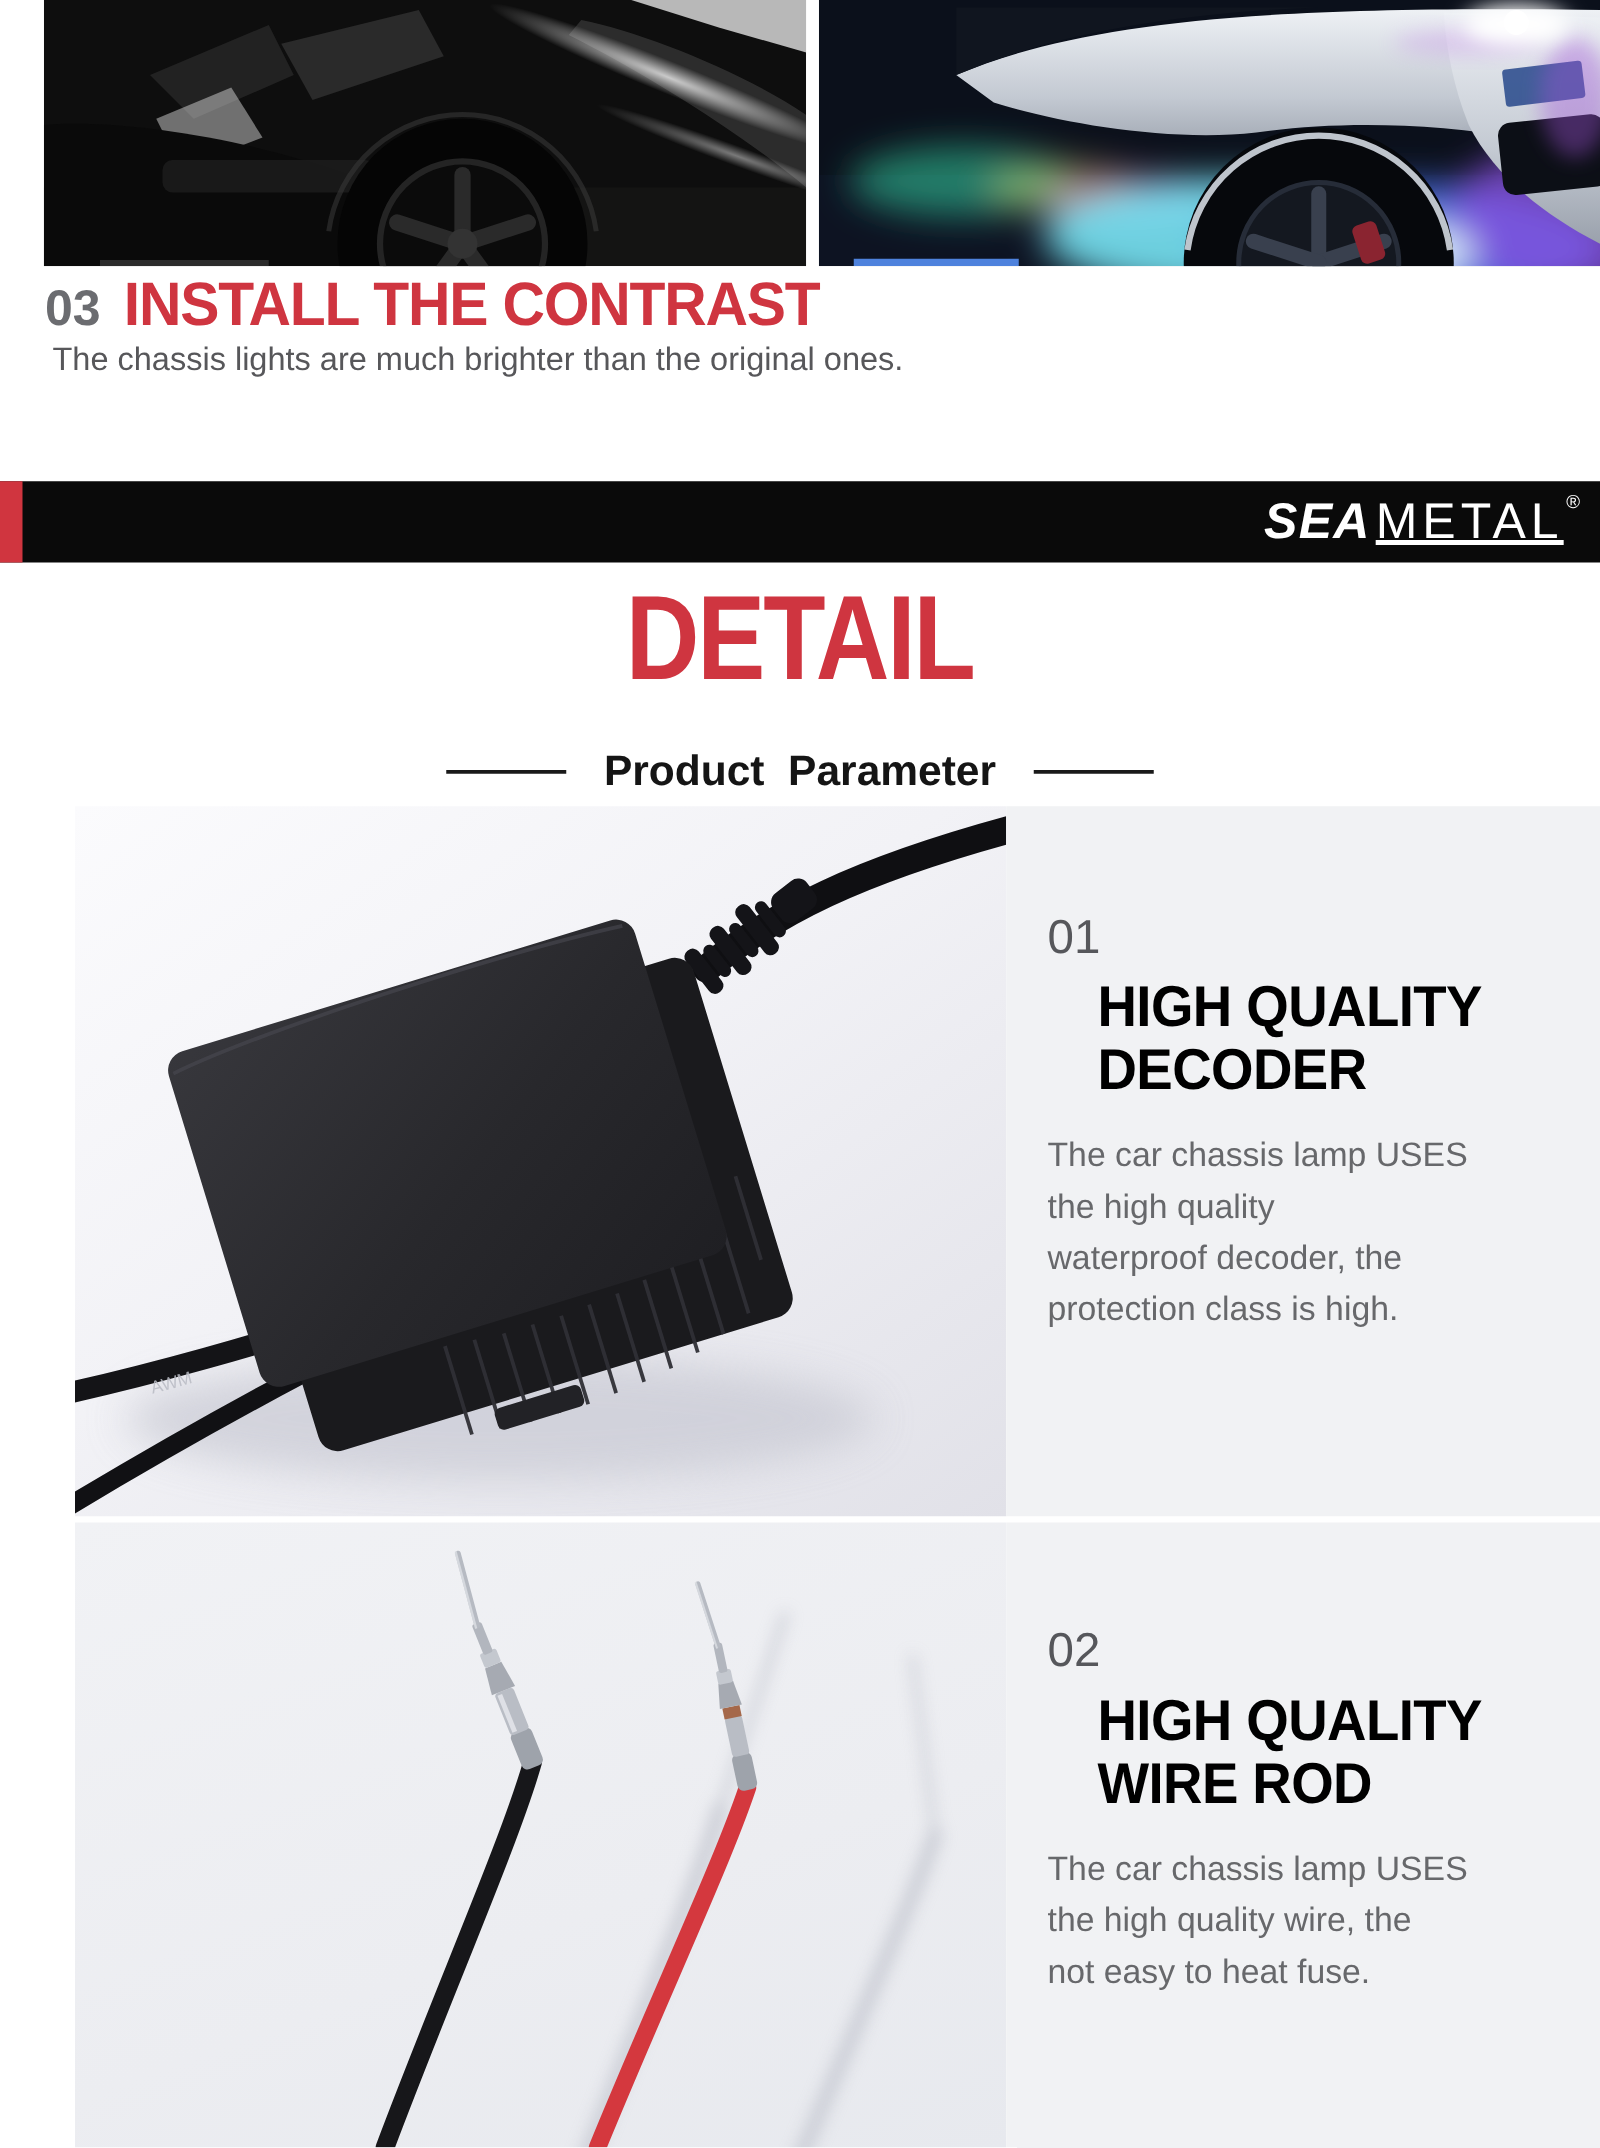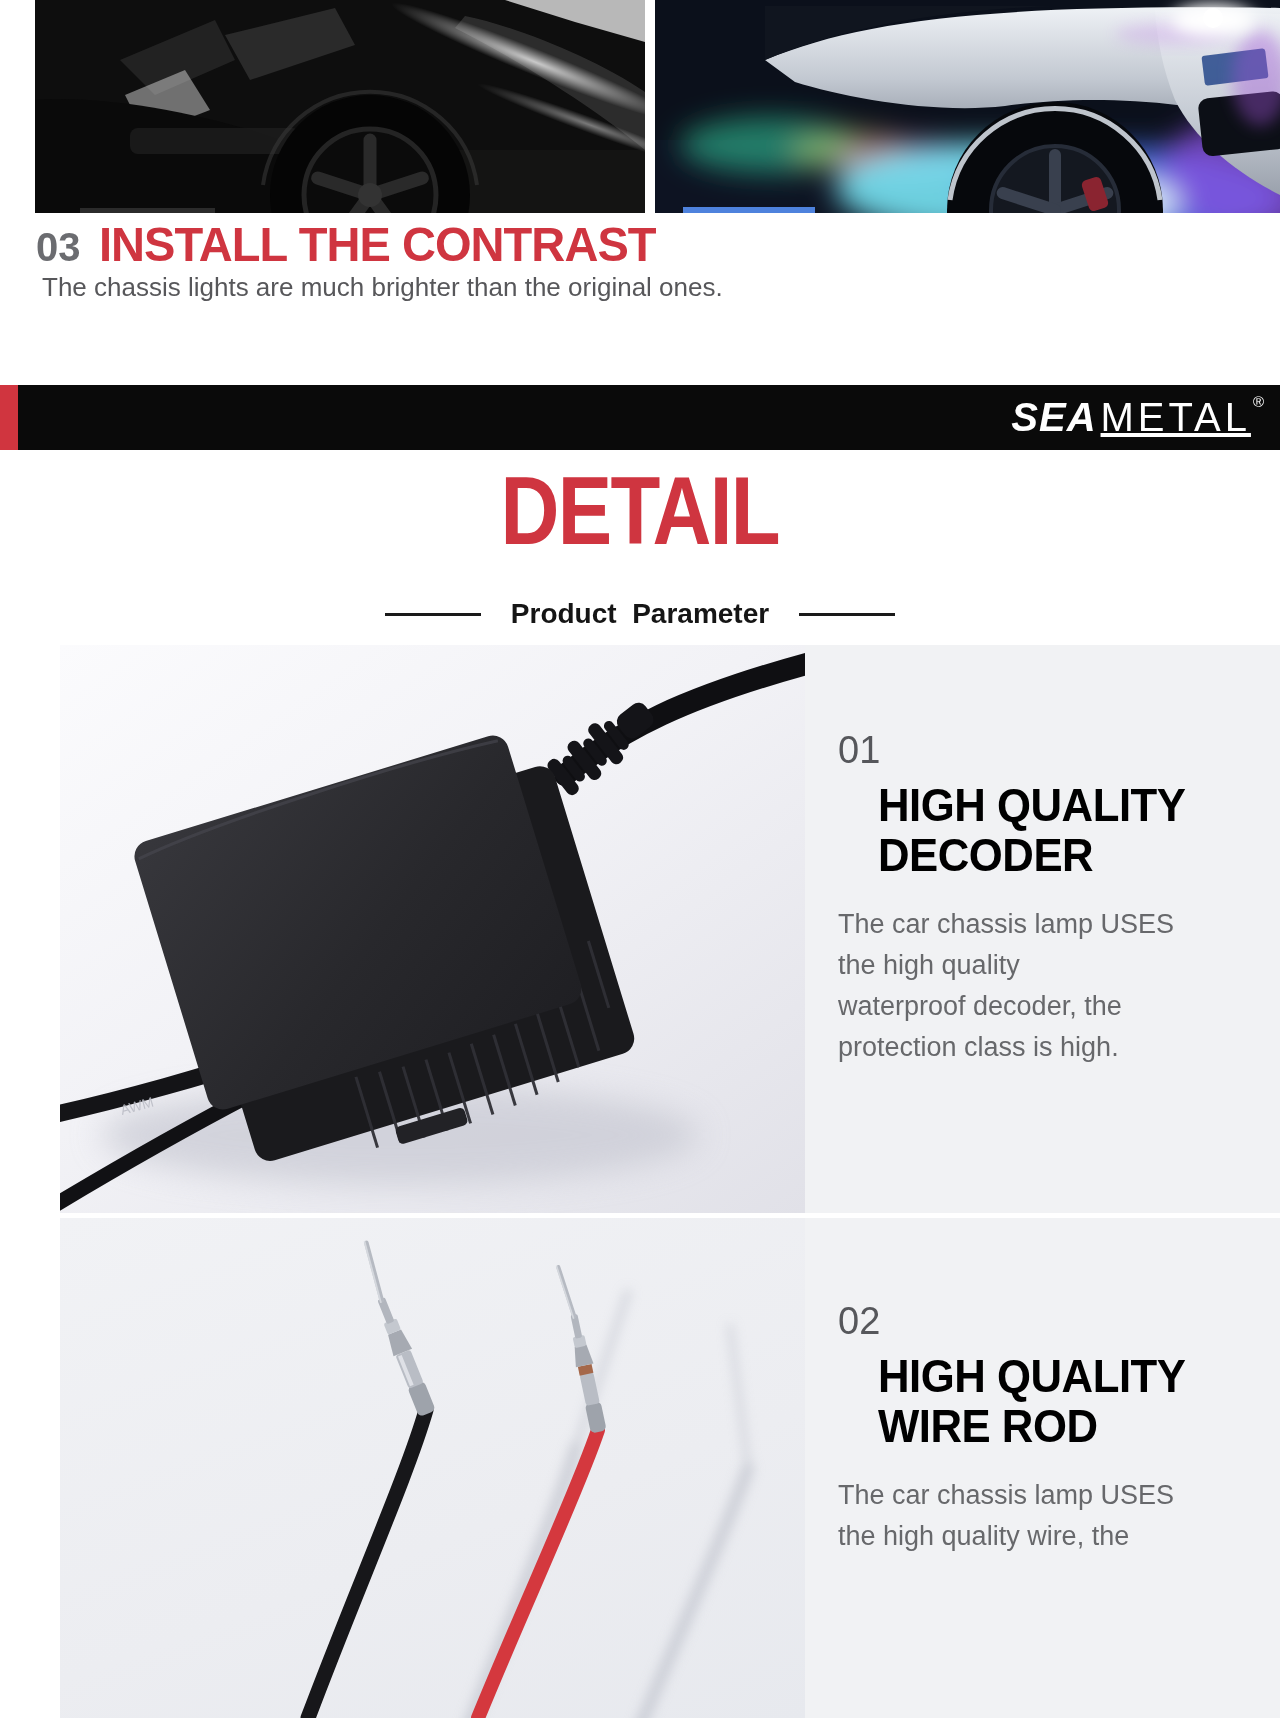"Product Parameter" .param-text { font-size: 28px -> 34px }
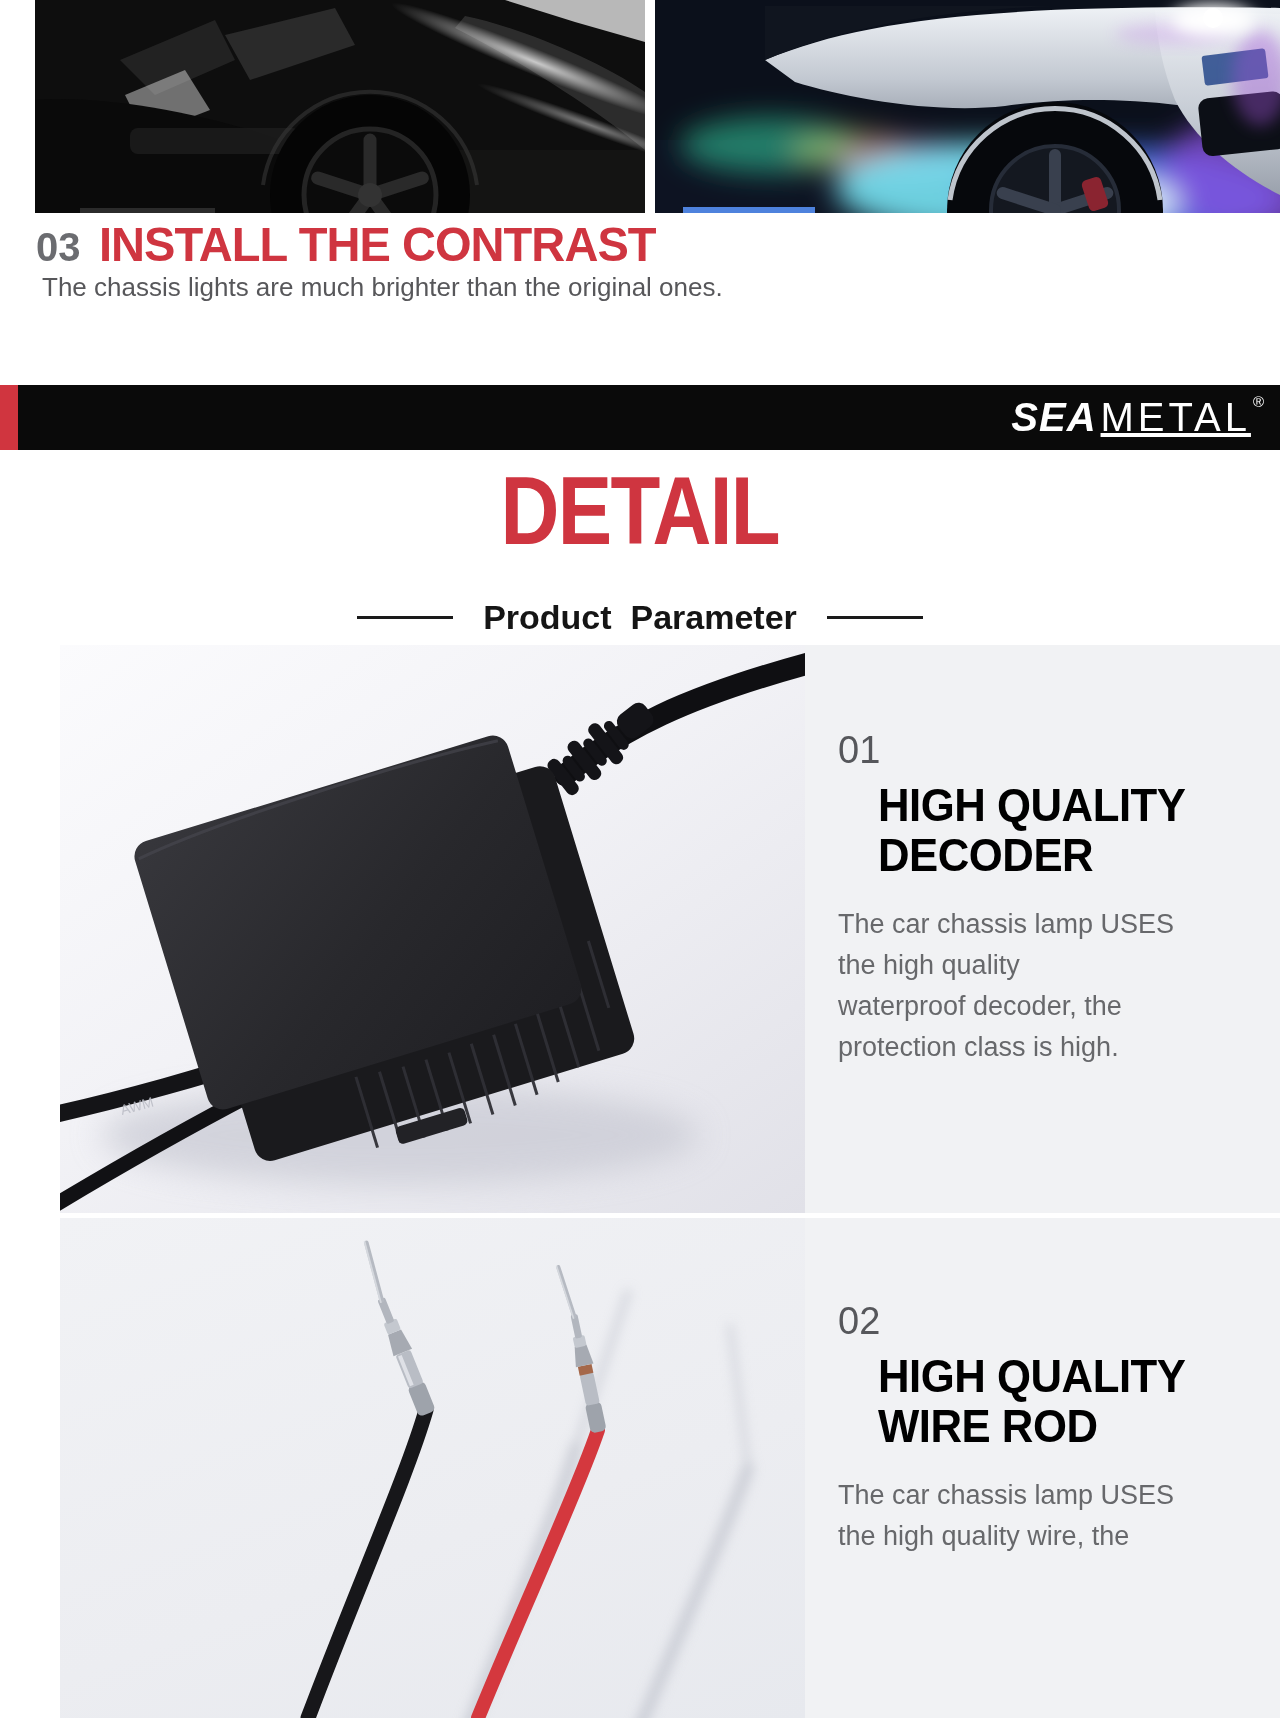"not easy to heat fuse." div { html: none -> <div>not easy to heat fuse.</div> }
